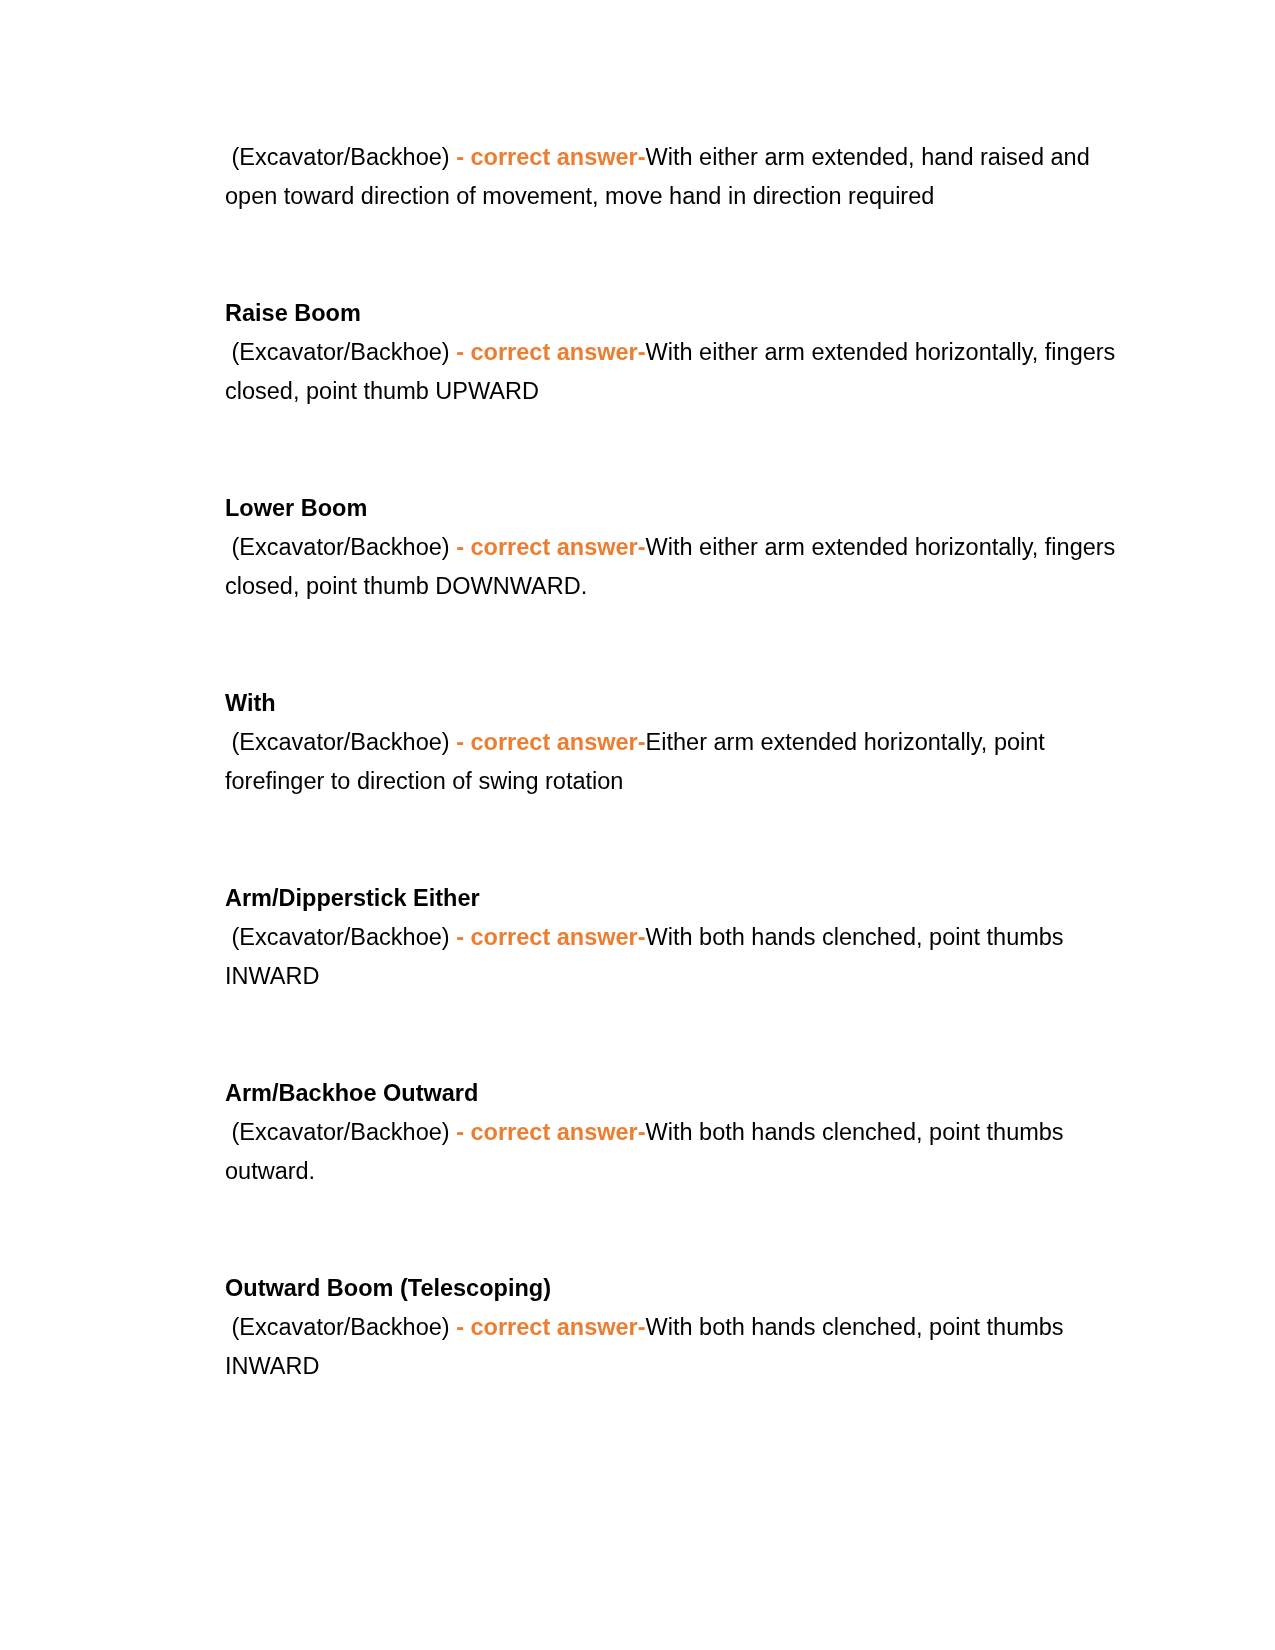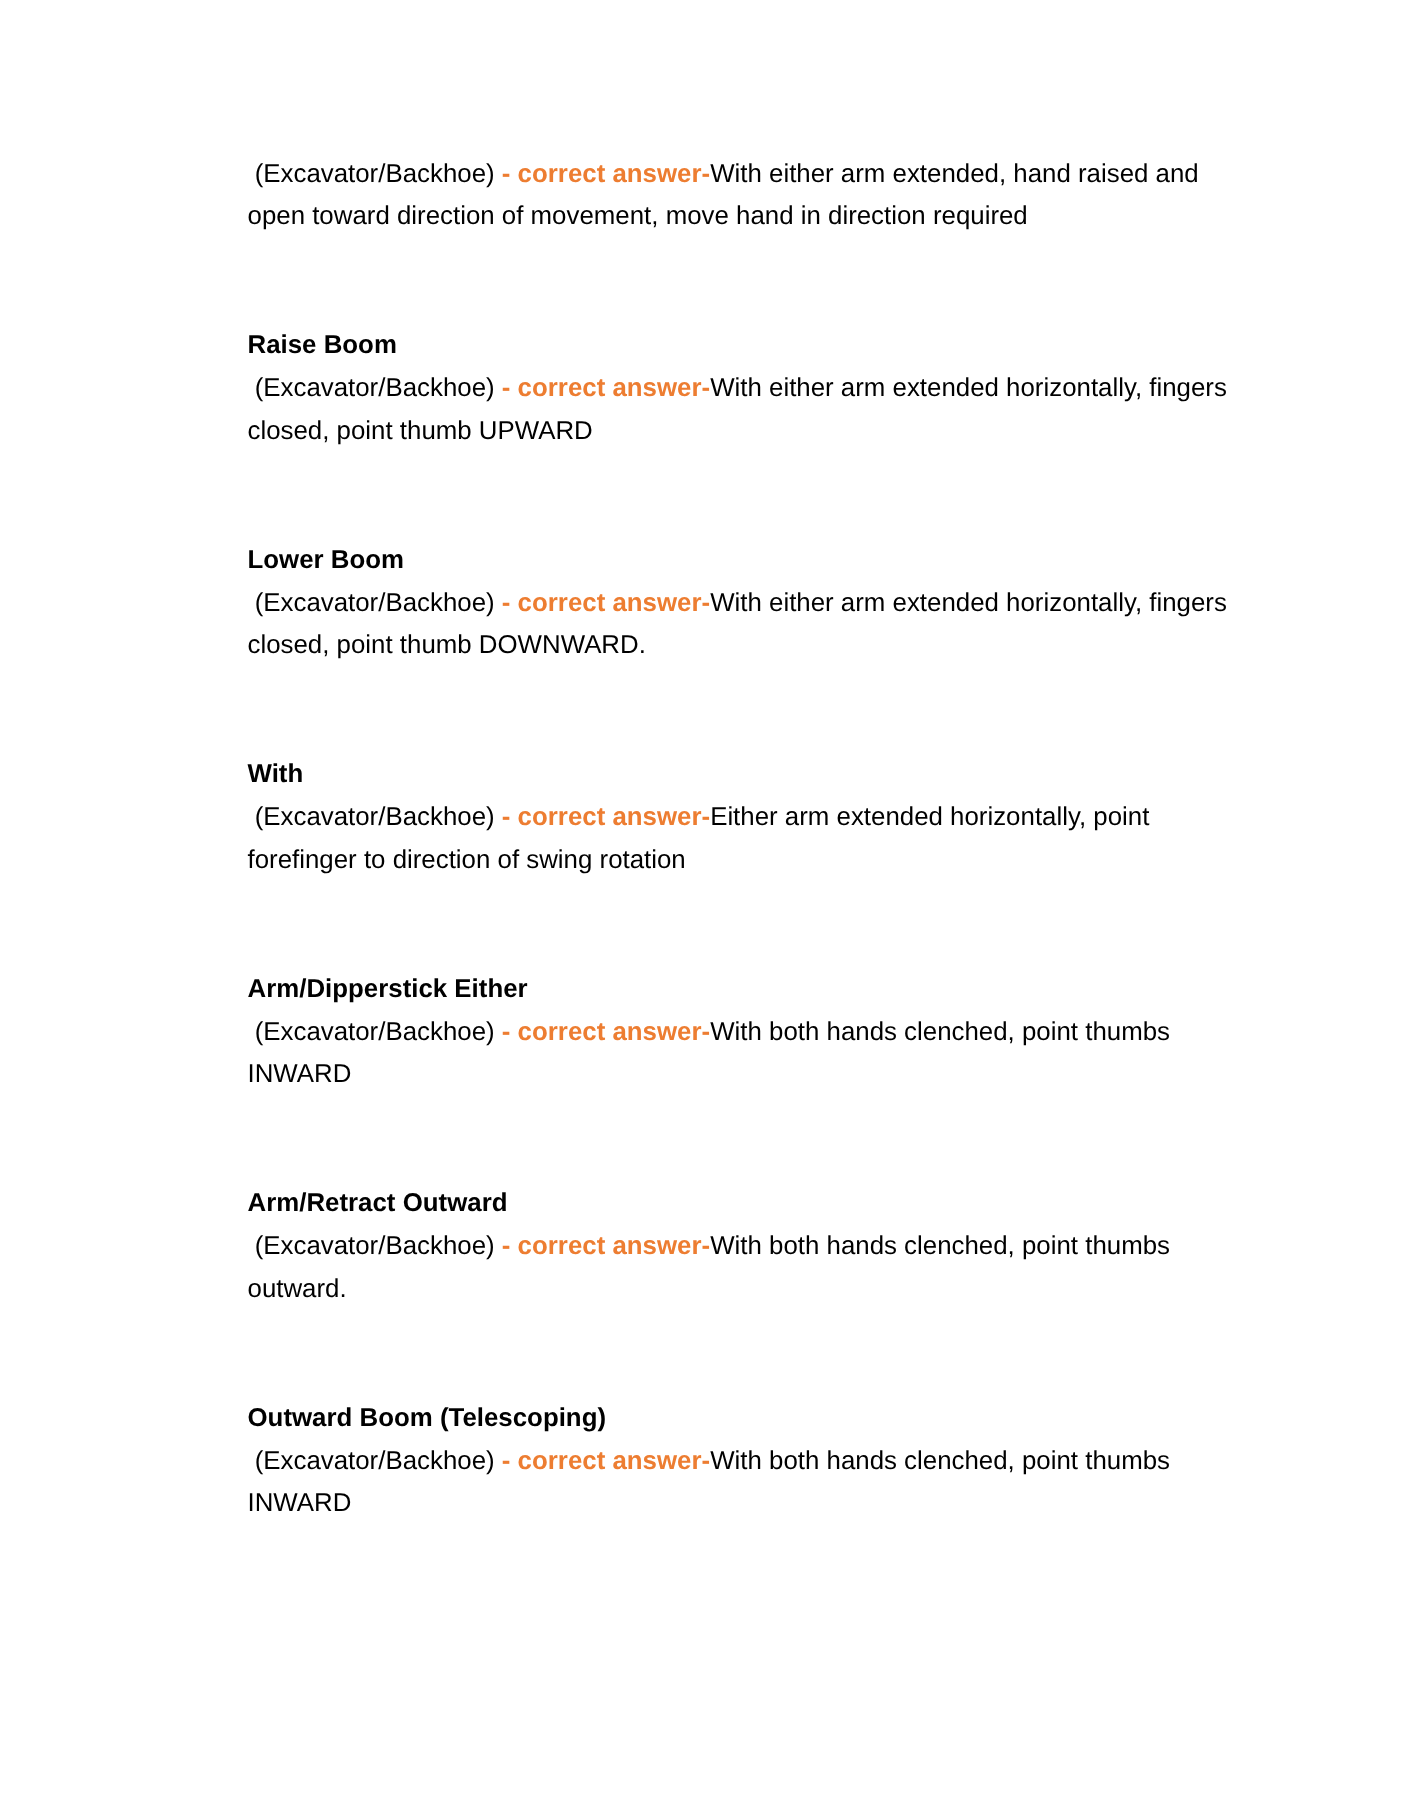"Arm/Retract Outward" p.heading { text: Arm/Retract -> Arm/Backhoe }
